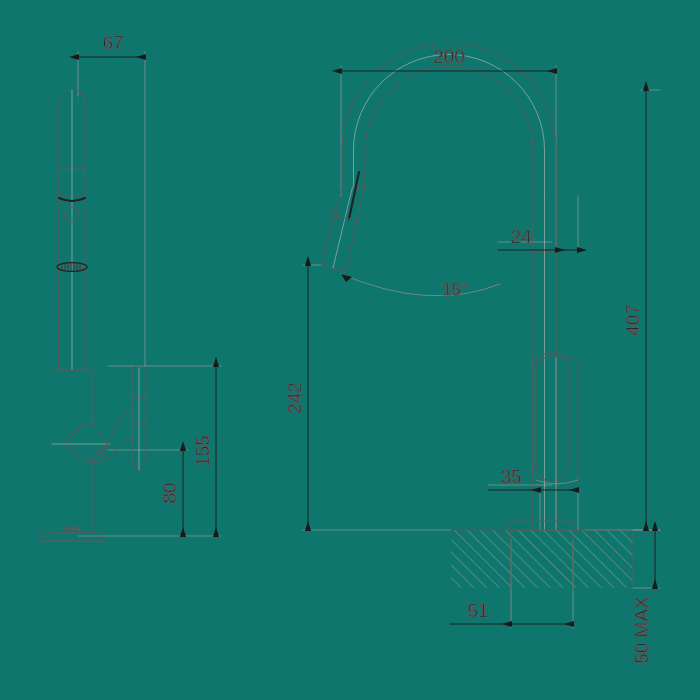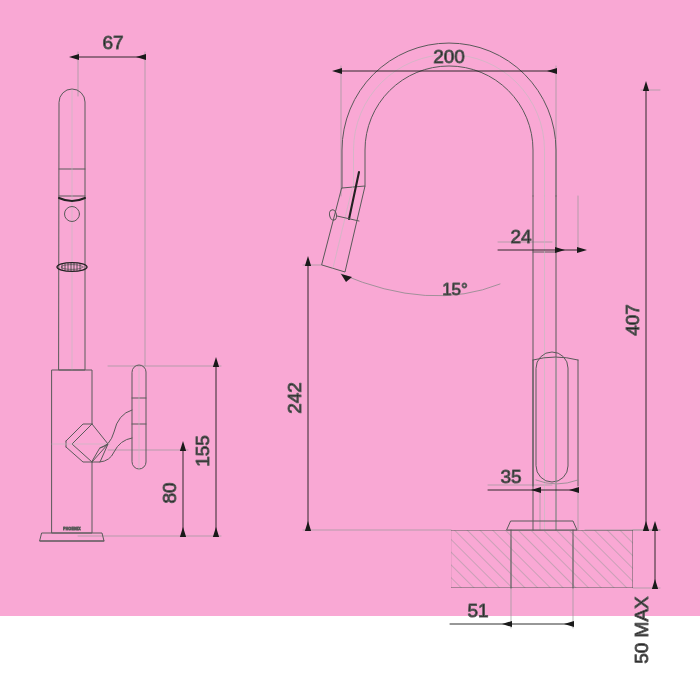"67" #stage { background: #f9a8d4 -> #0f766e; height: 616px -> 700px }
